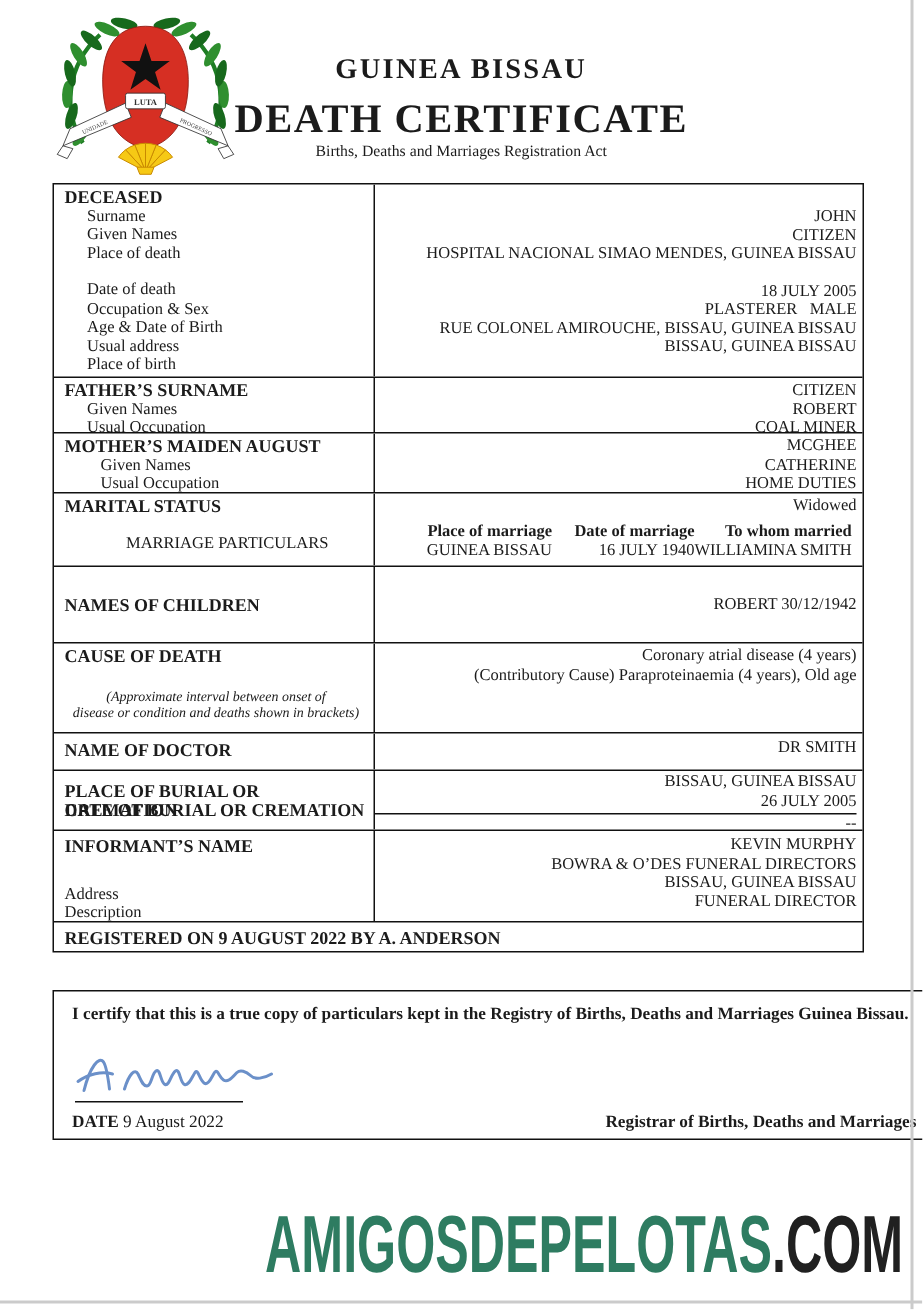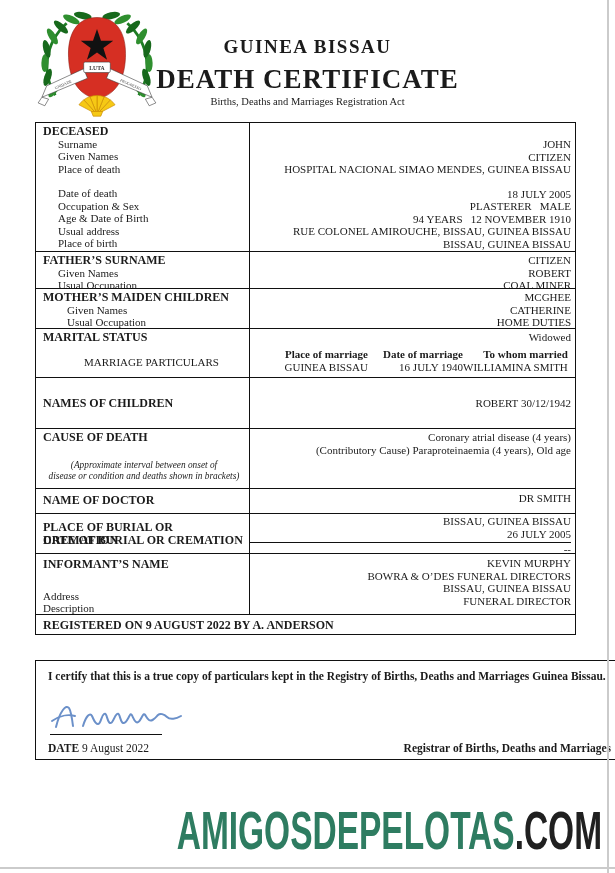"94 YEARS 12 NOVEMBER 1910" div.ln { html: <div>94 YEARS&nbsp;&nbsp;&nbsp;12 NOVEMBER 1910</div> -> none }
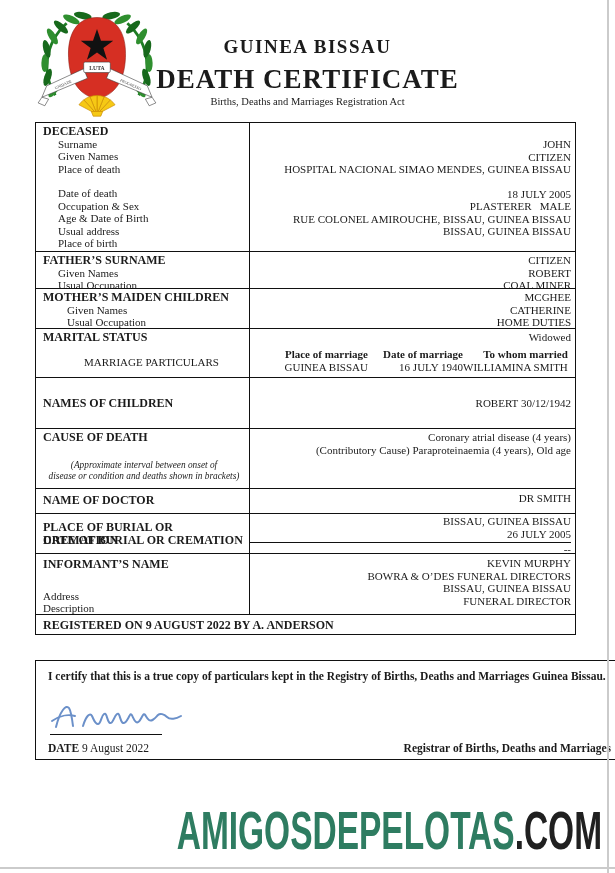"MOTHER’S MAIDEN CHILDREN" div.sect { text: CHILDREN -> AUGUST }
